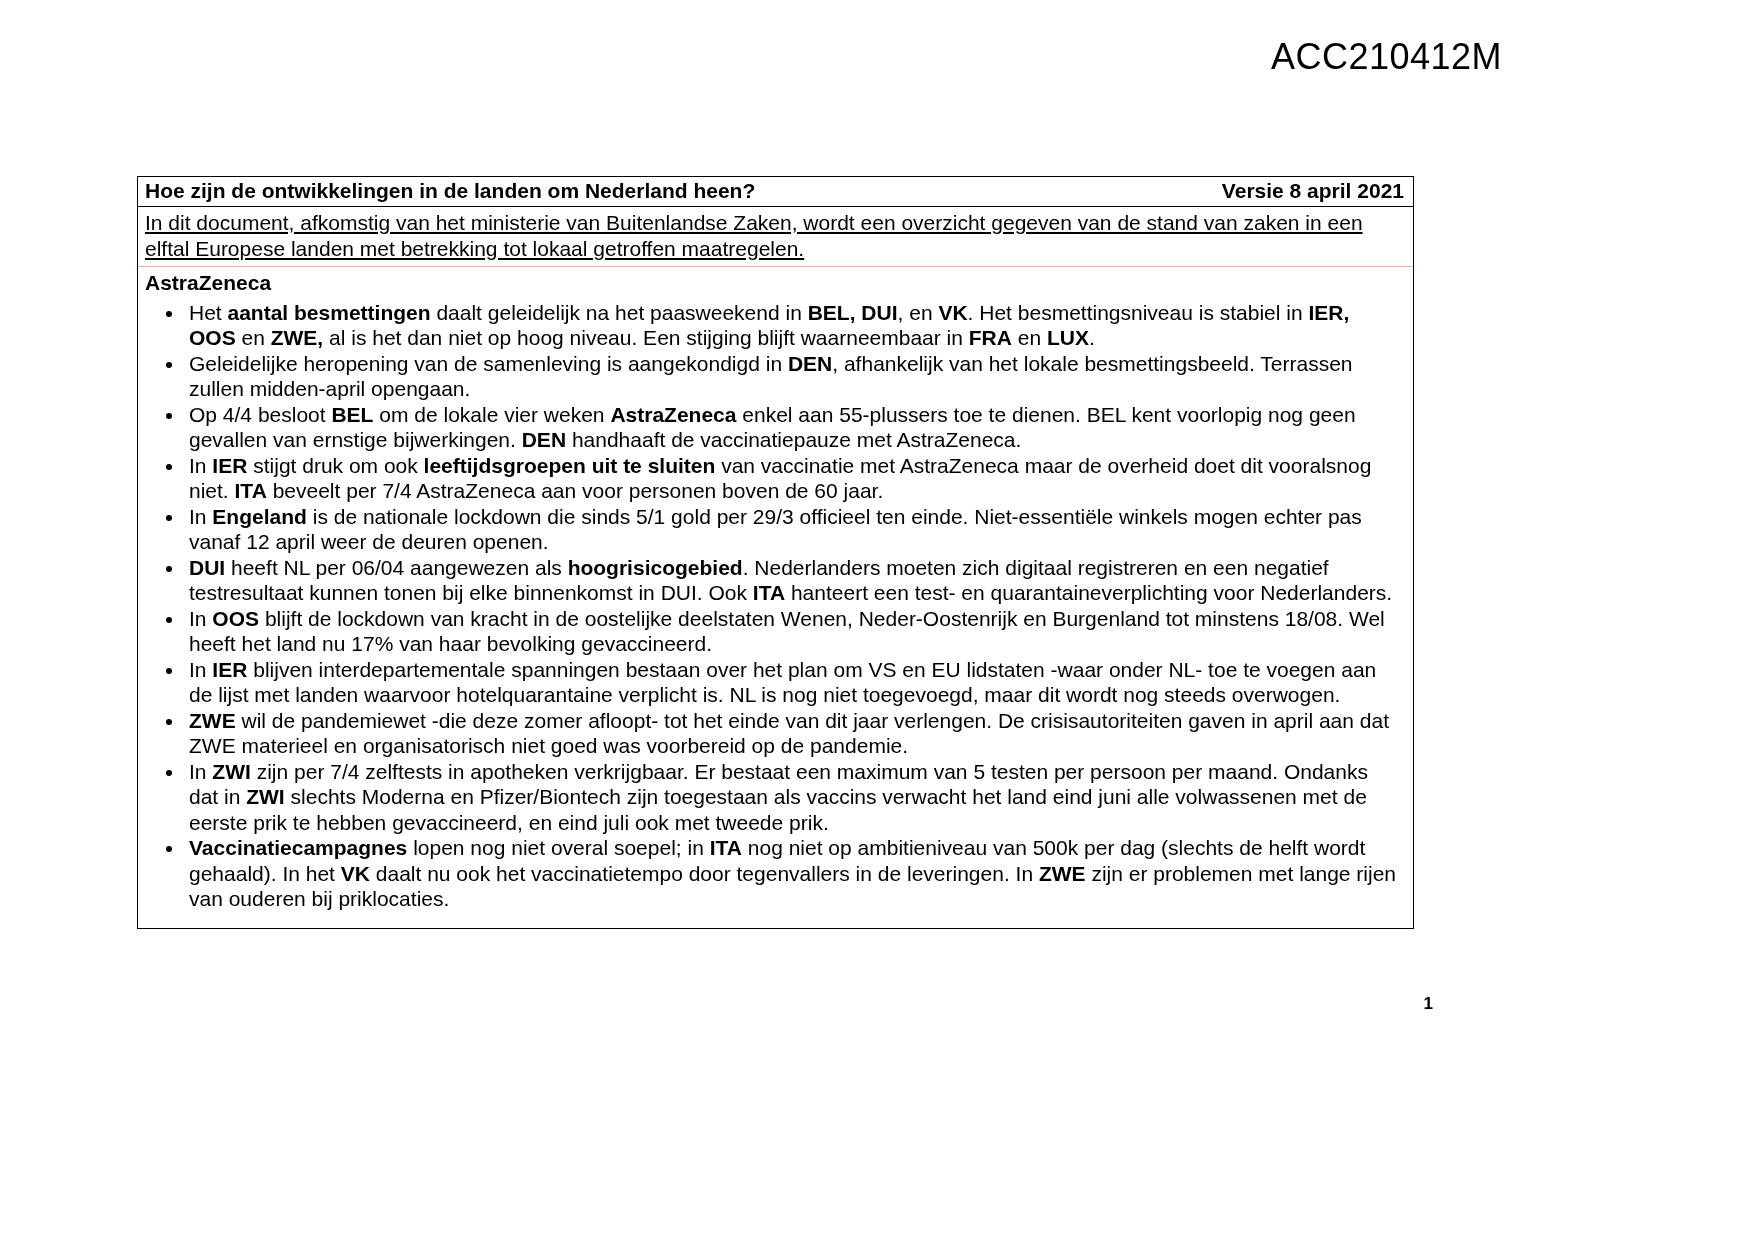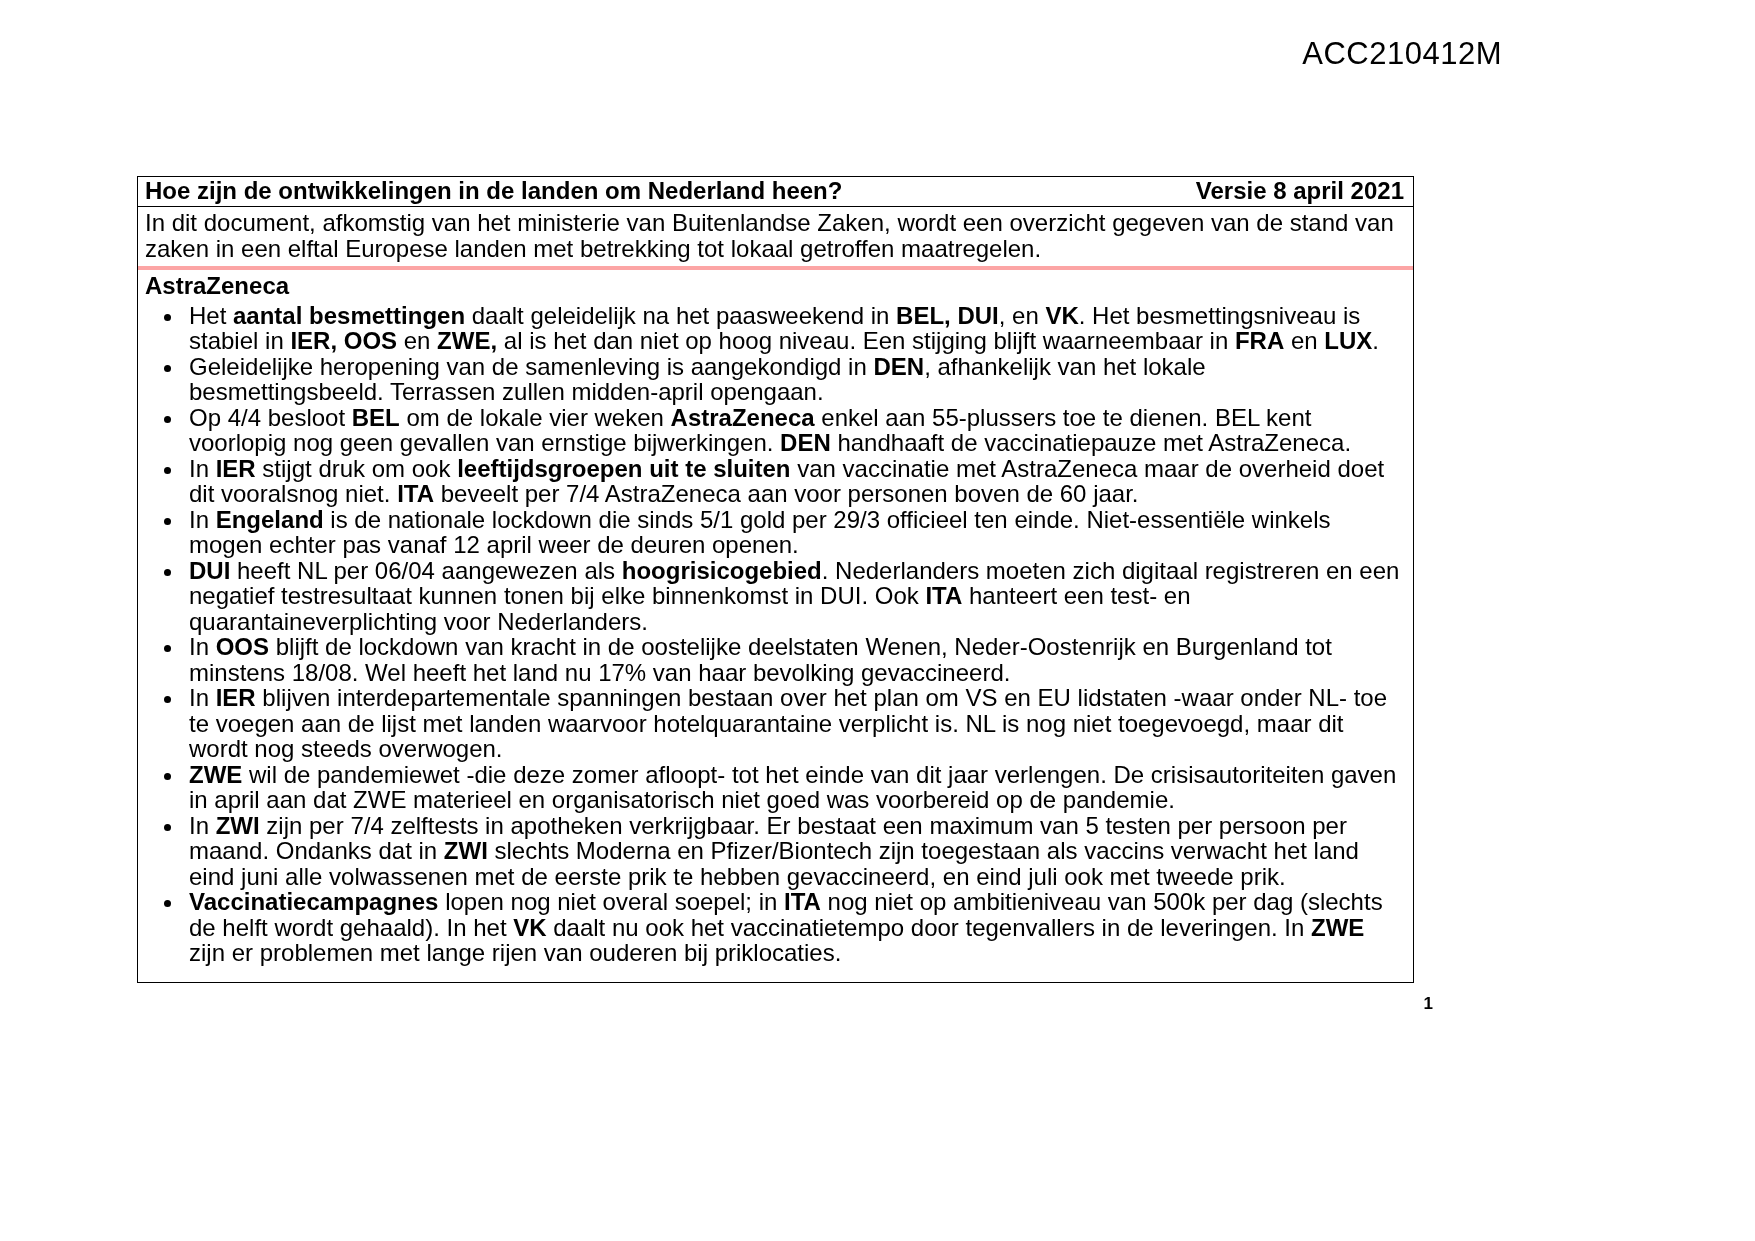"ACC210412M" .doc-code { font-size: 31px -> 36px }
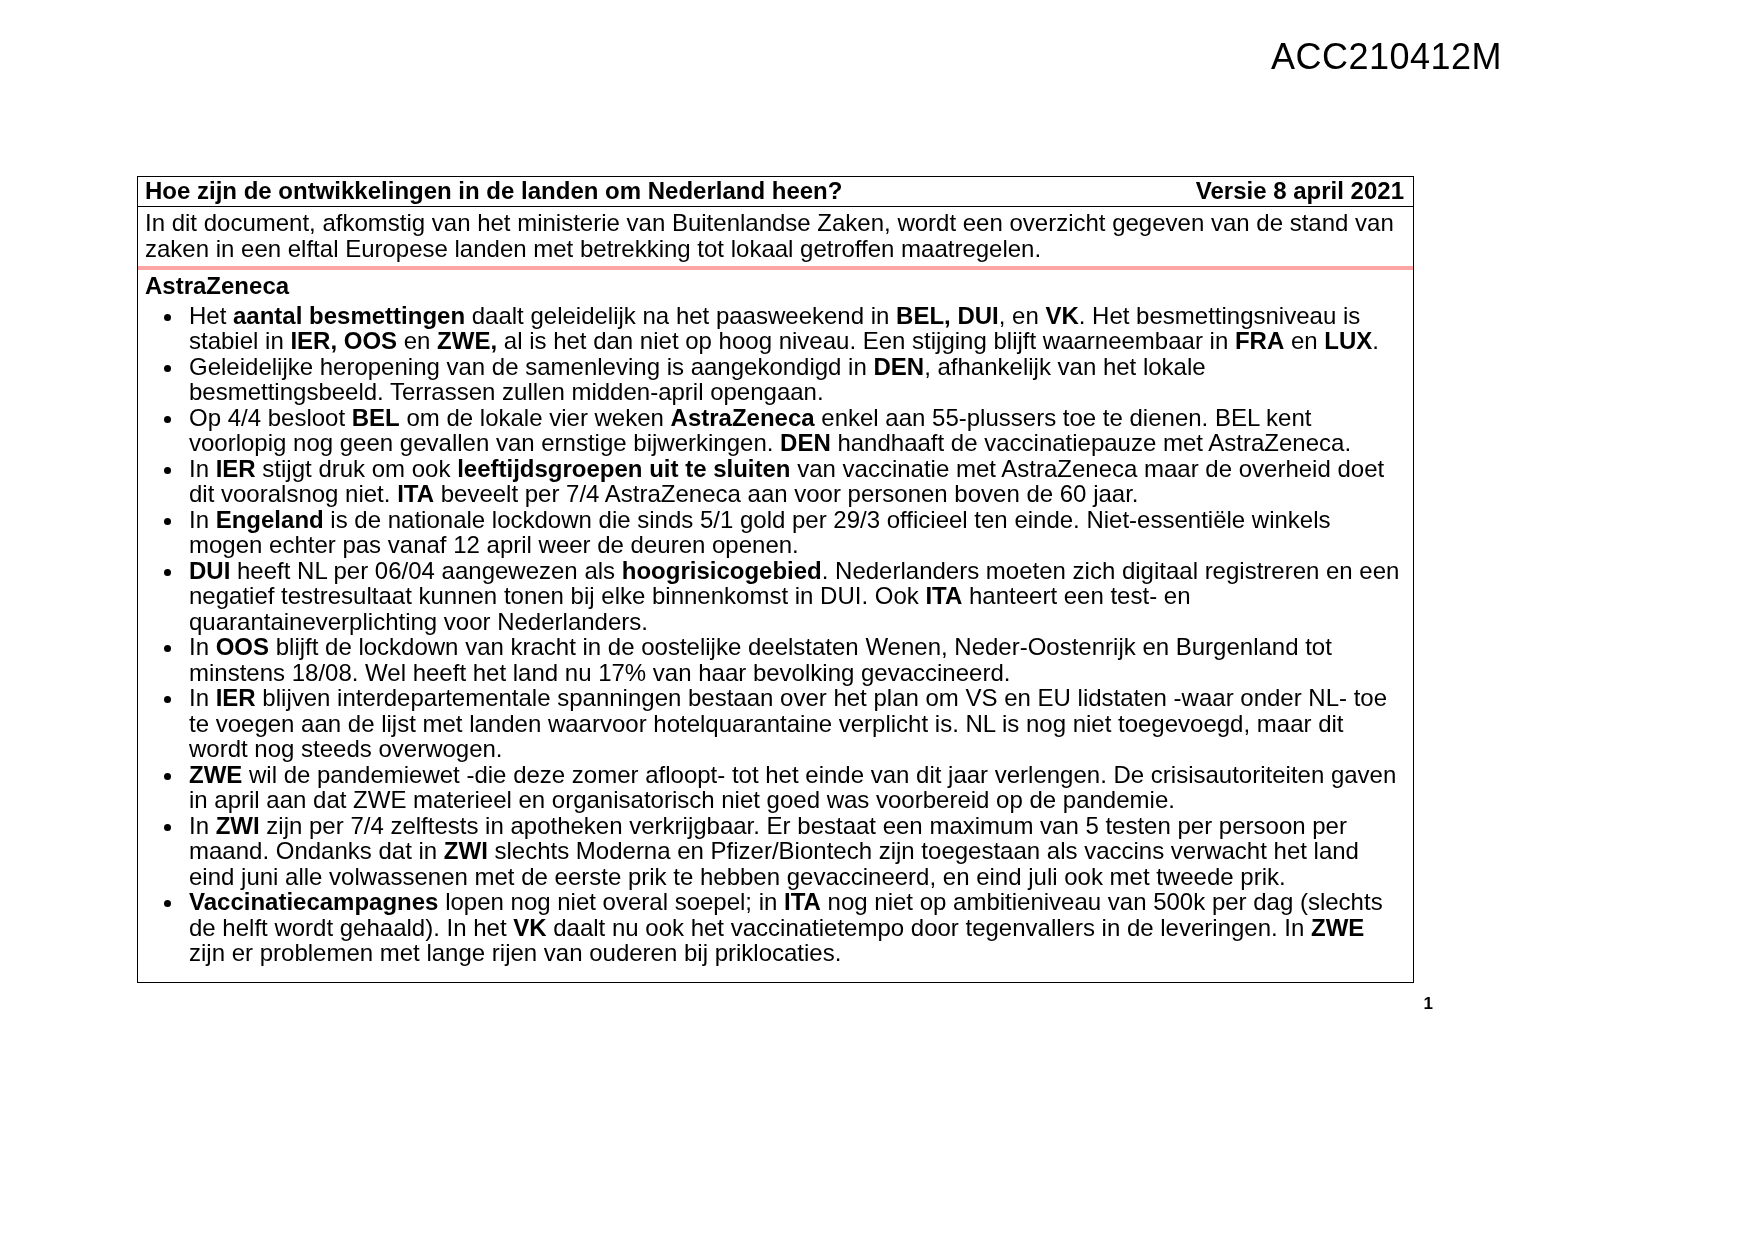"Hoe zijn de ontwikkelingen in" .doc-table { font-size: 24px -> 21px }
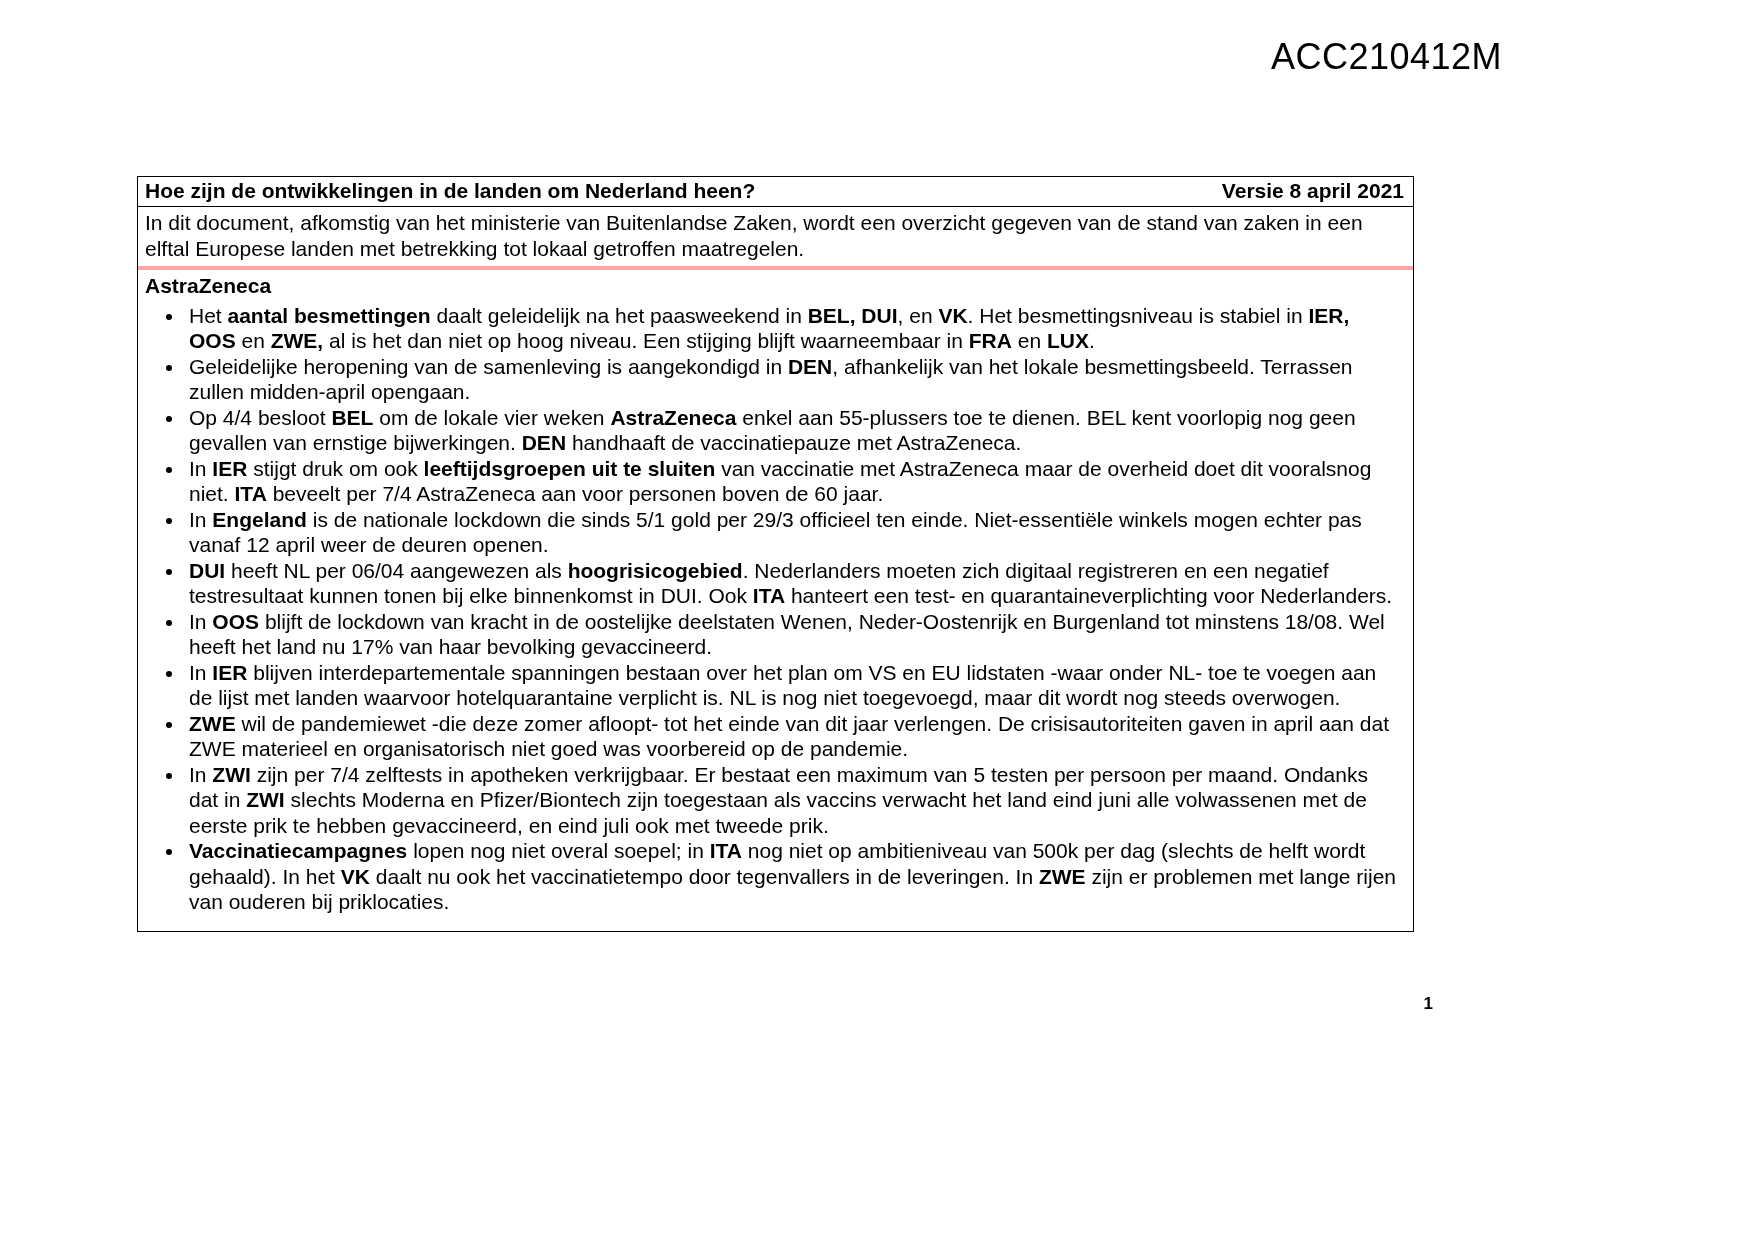"In dit document, afkomstig van" .row-intro { border-bottom: 4px solid #fca5a5 -> 1px solid #fca5a5; text-decoration: none -> underline }
